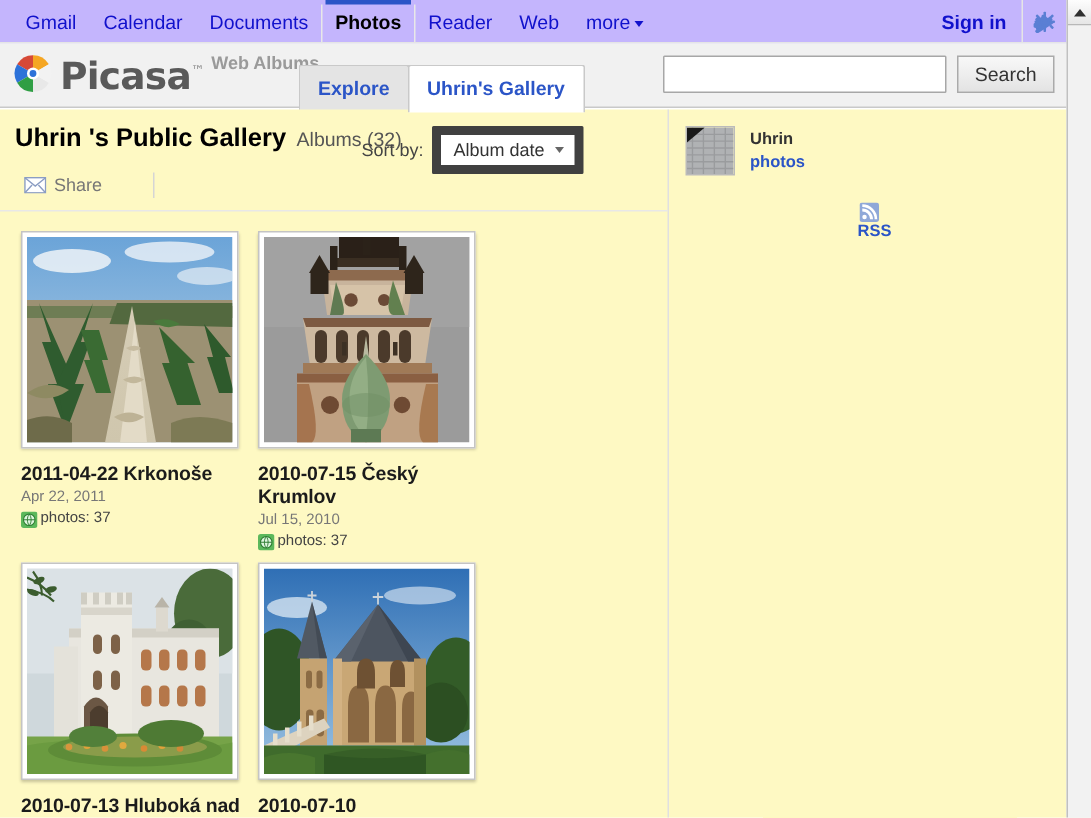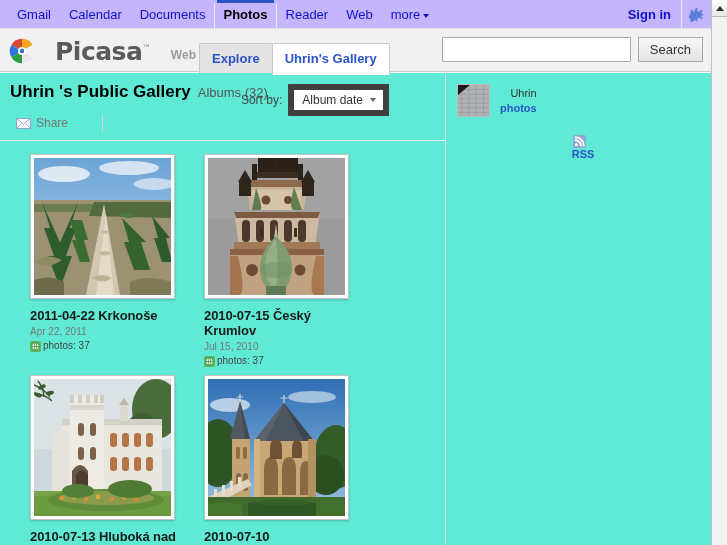"Picasa™" #logo-wrap { align-items: flex-end -> flex-start; gap: 15px -> none }
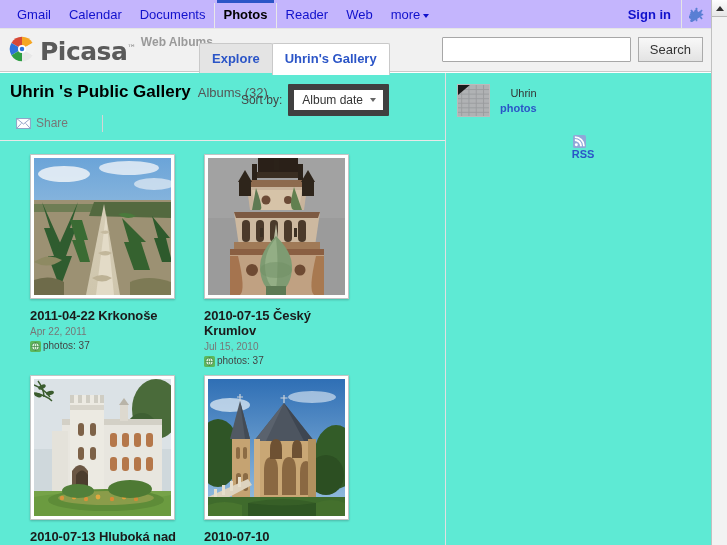"Uhrin 's Public Gallery" #content { background: #5eead4 -> #fef9c3 }
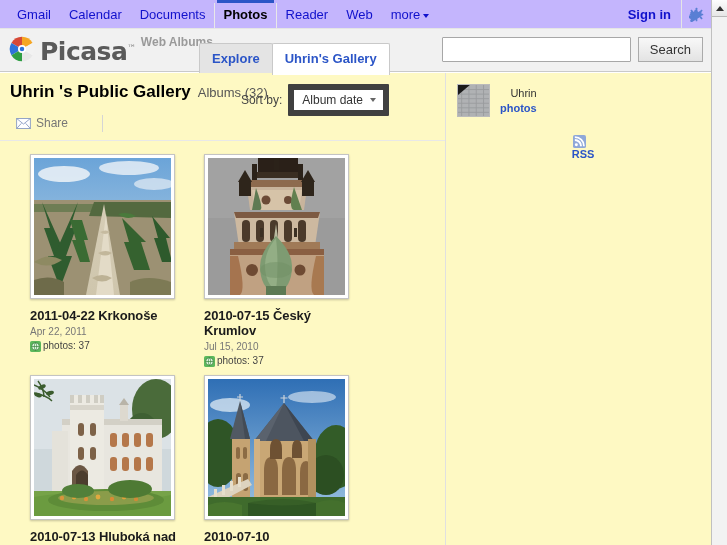"Uhrin" #profile-name { font-weight: normal -> bold; text-align: right -> none }
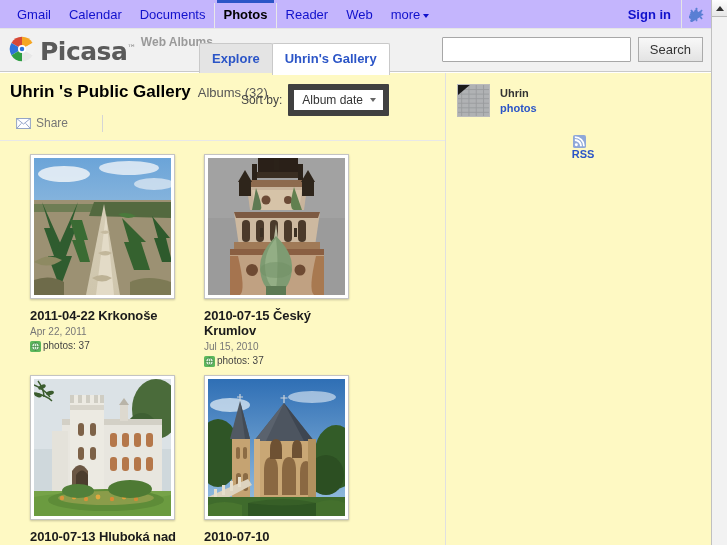"2011-04-22 Krkonoše" .album { margin-left: 16px -> none }
